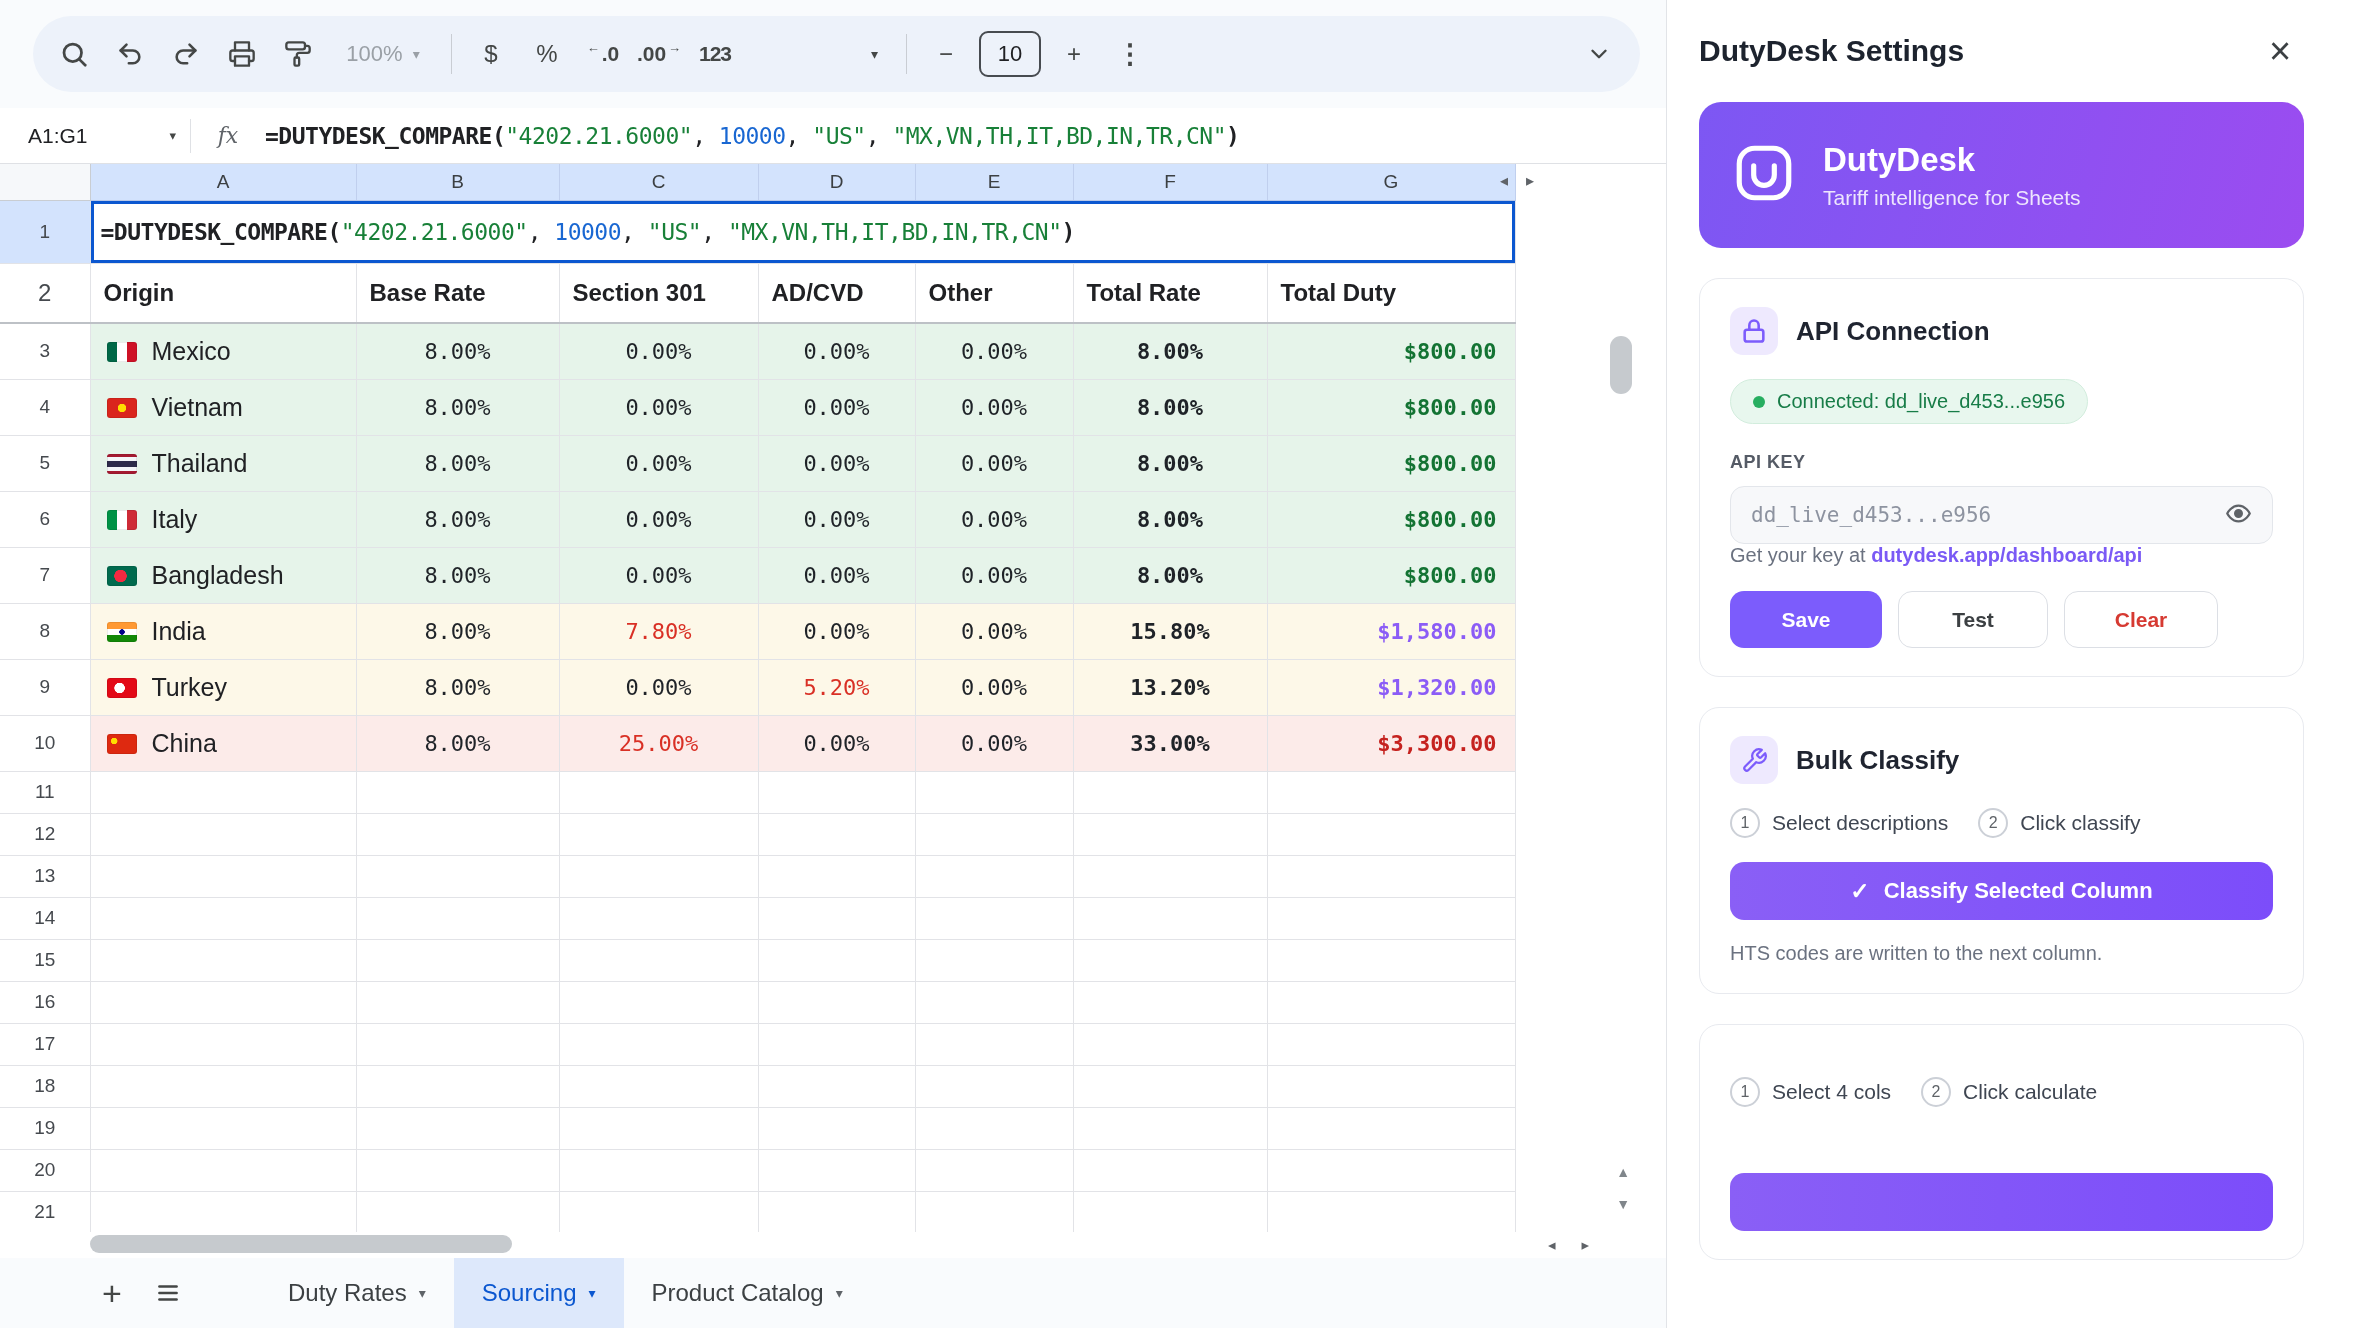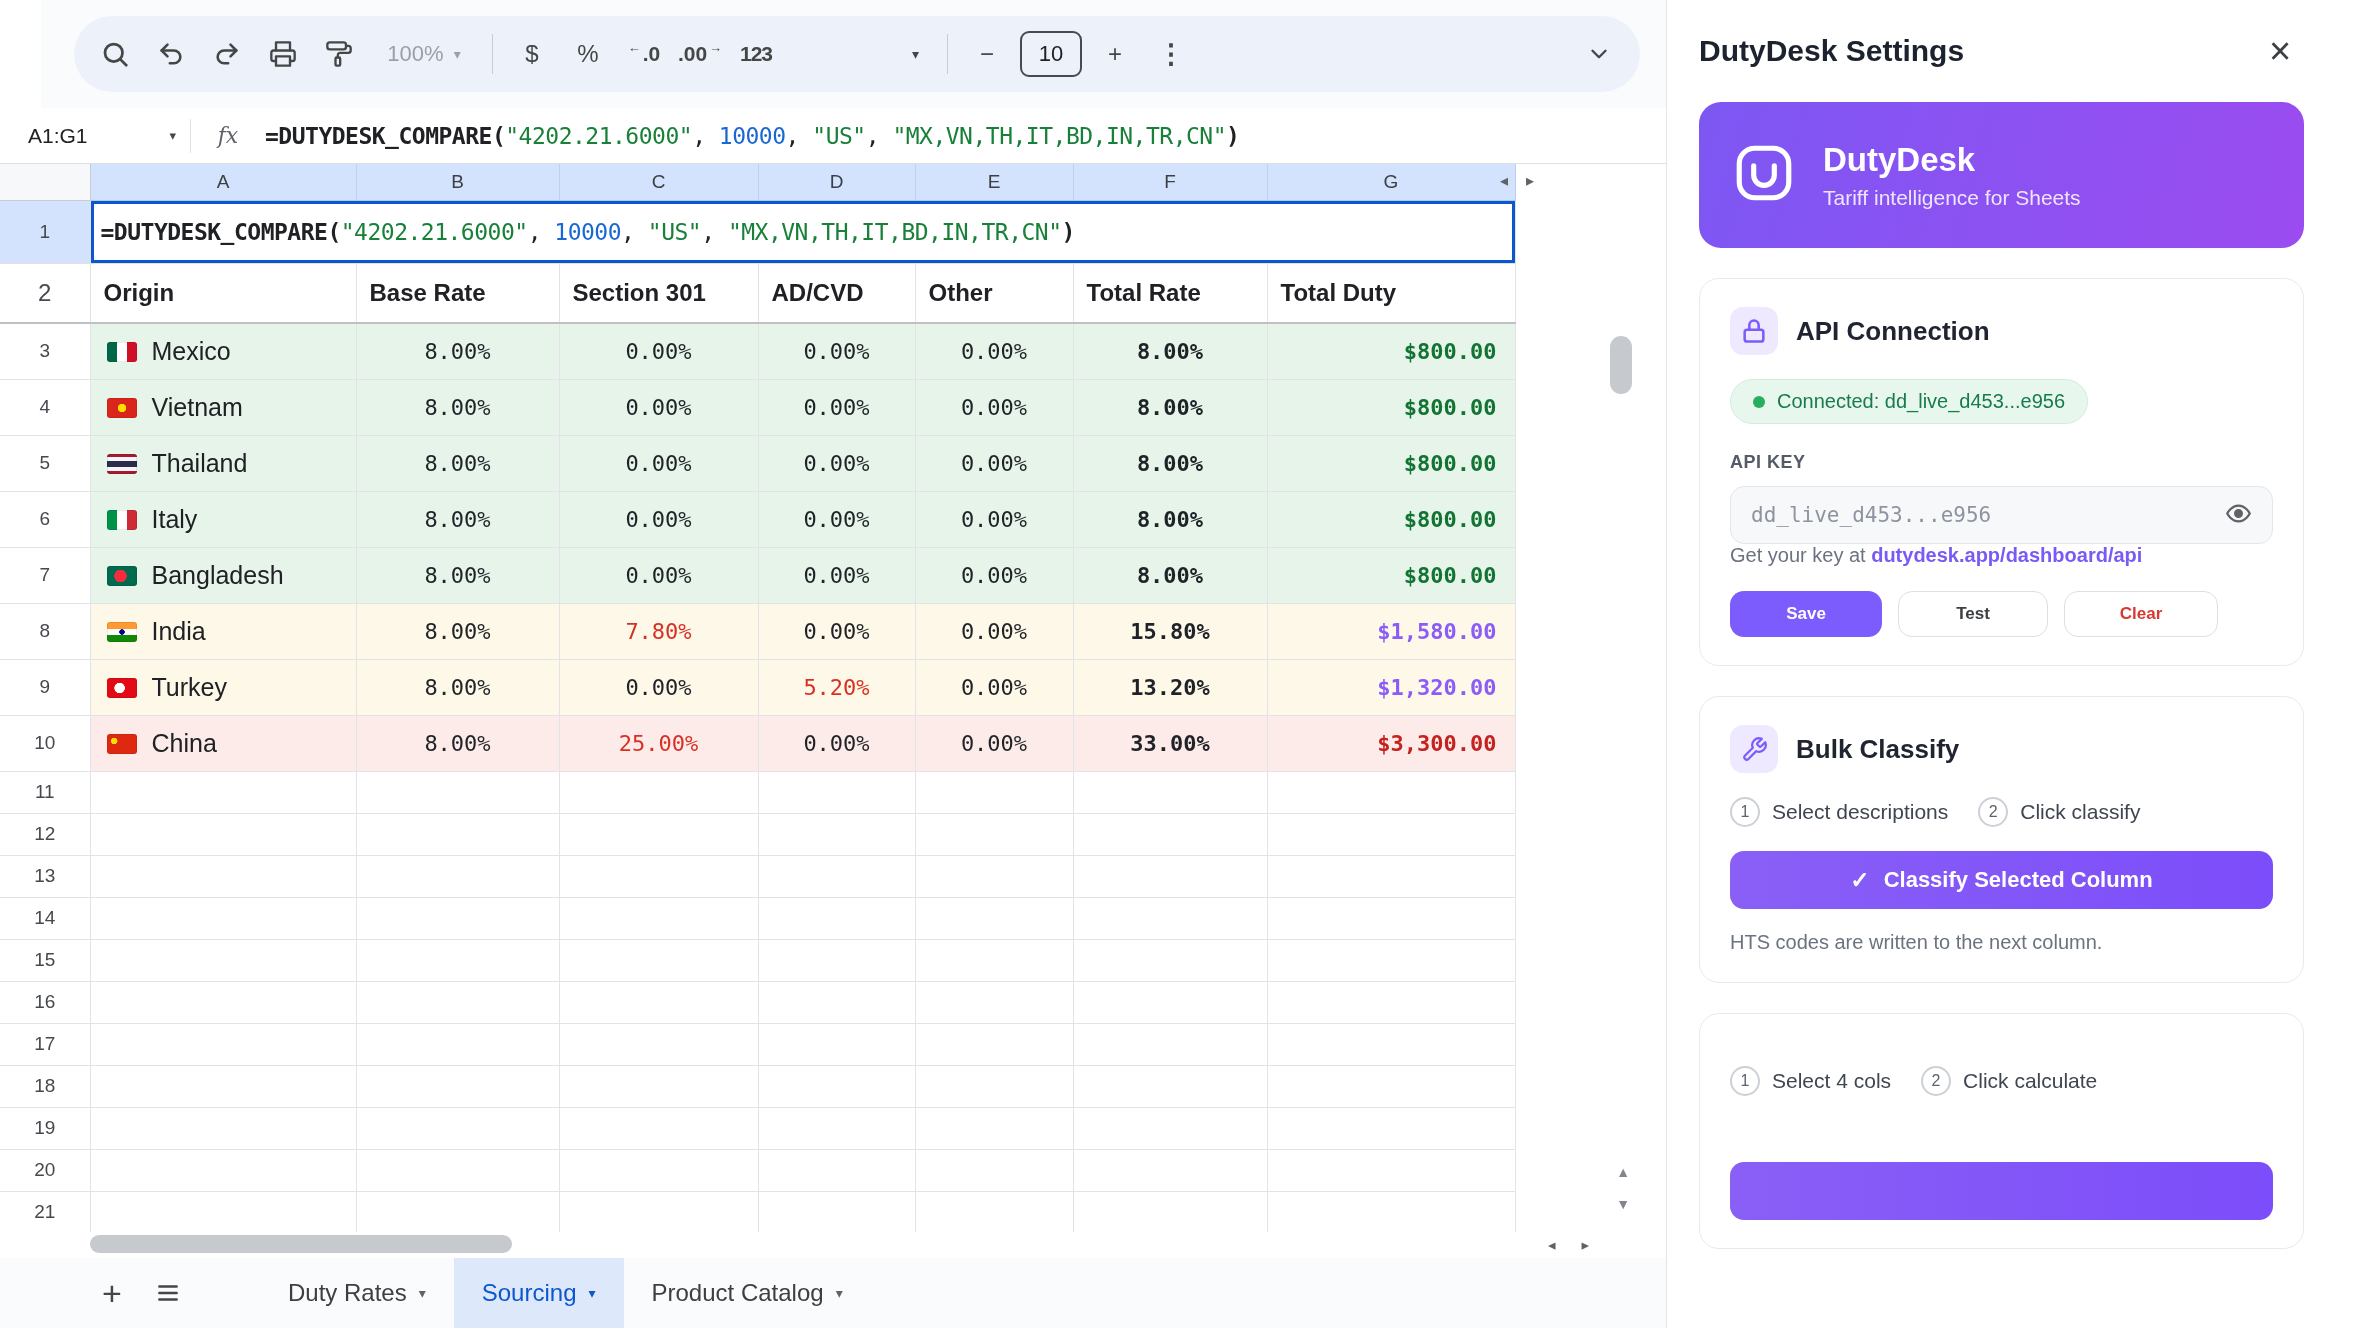"100%" .toolbar { margin-left: 41px -> none }
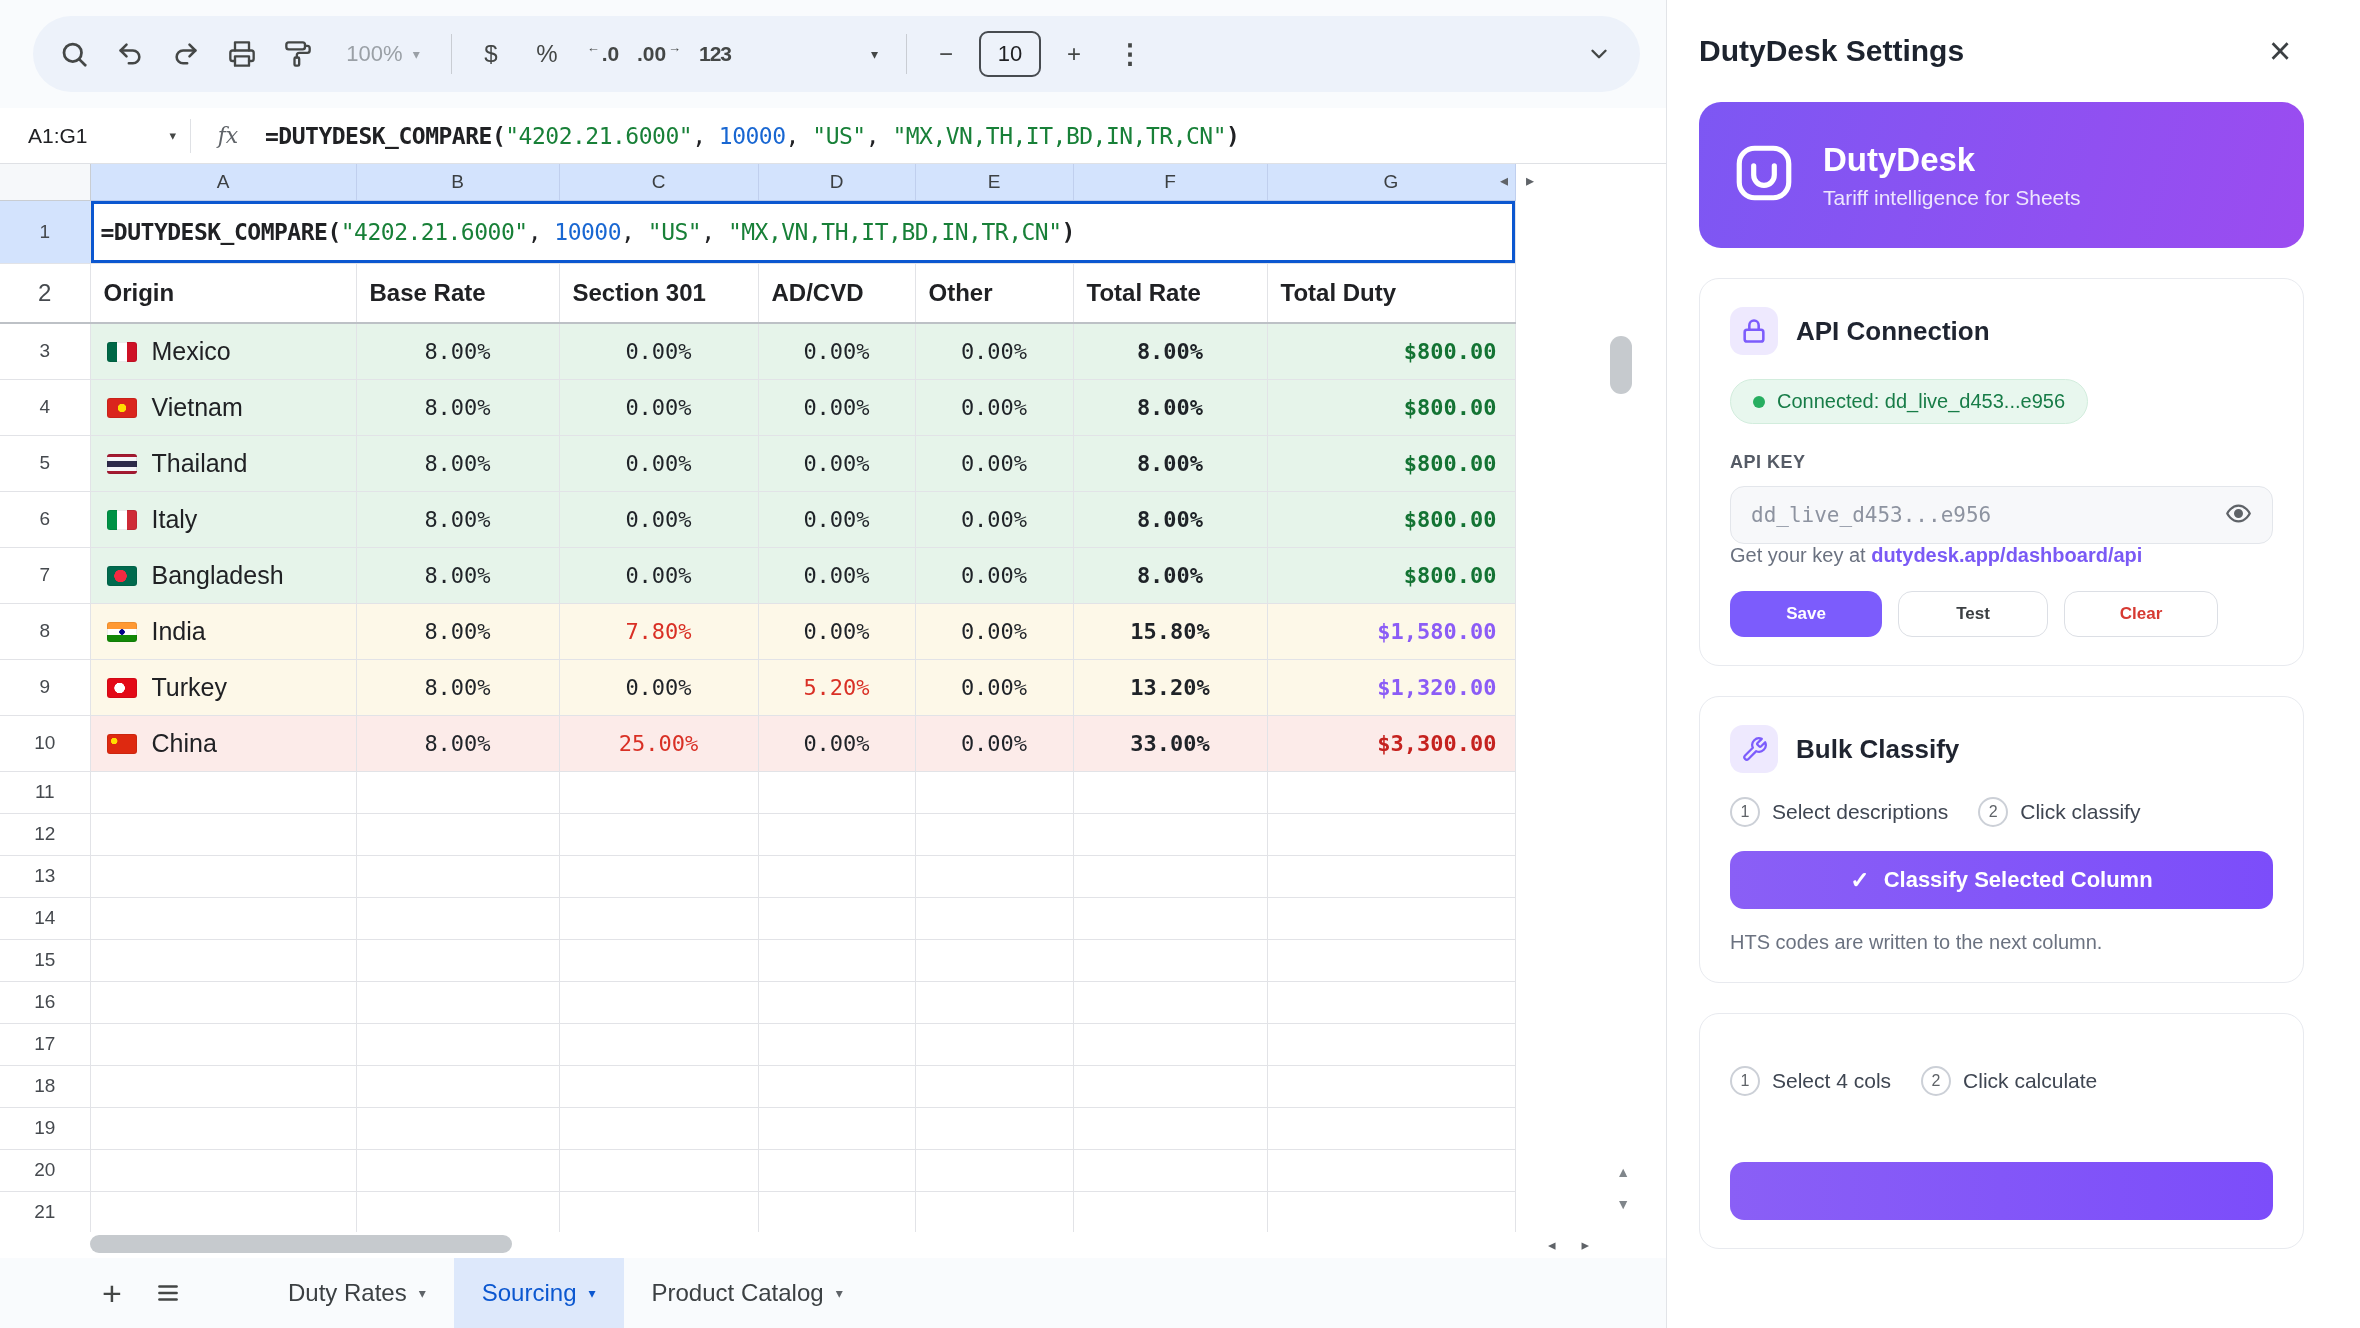"Save" .btn { font-size: 17px -> 21px; height: 46px -> 57px }
